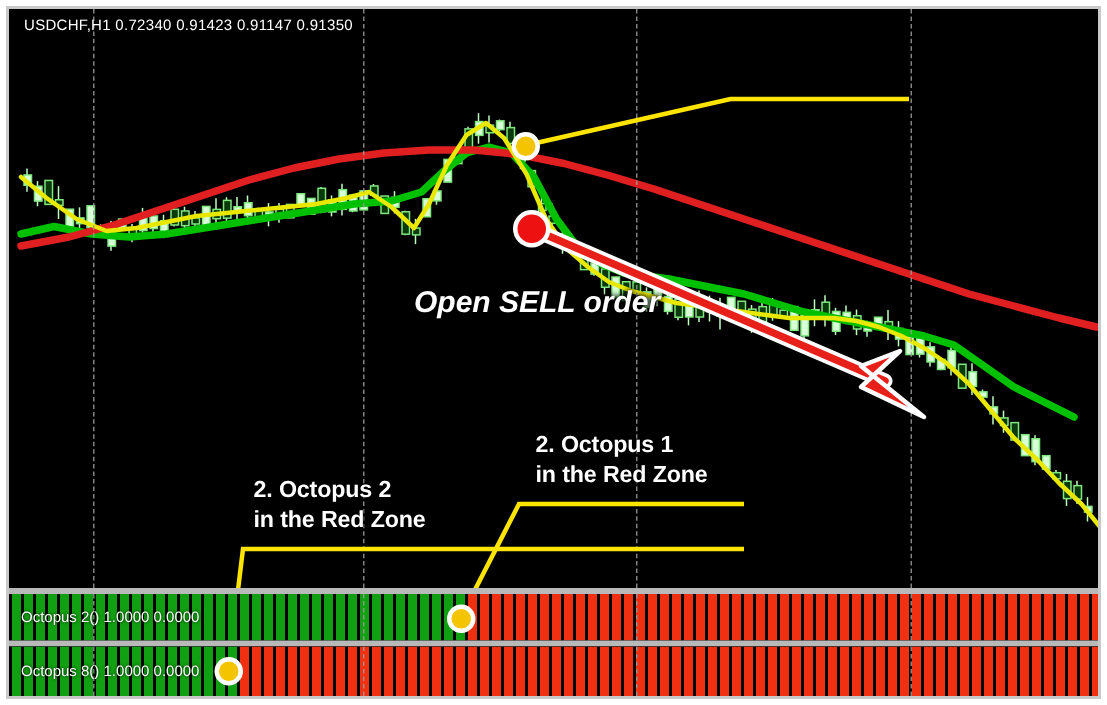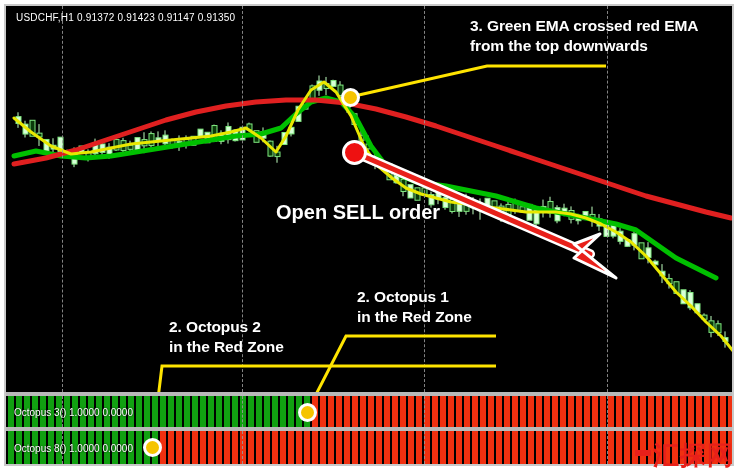"USDCHF,H1 0.91372 0.91423 0.91147" div.symbol { text: 0.91372 -> 0.72340 }
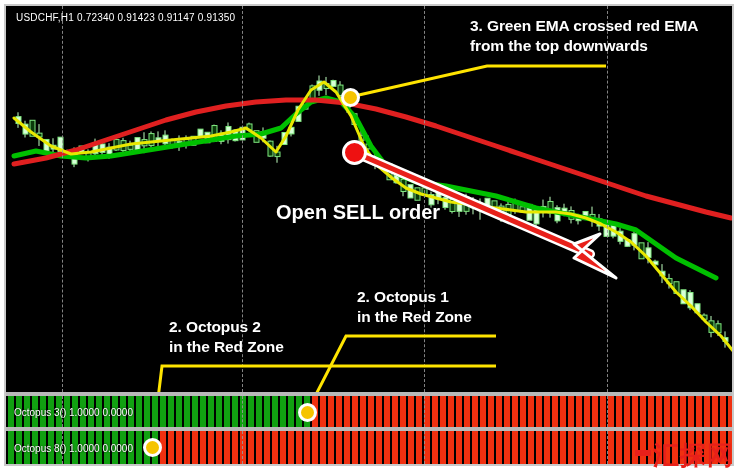"3. Green EMA crossed red" div.anno { html: <div>3. Green EMA crossed red EMA from the top downwards</div> -> none }
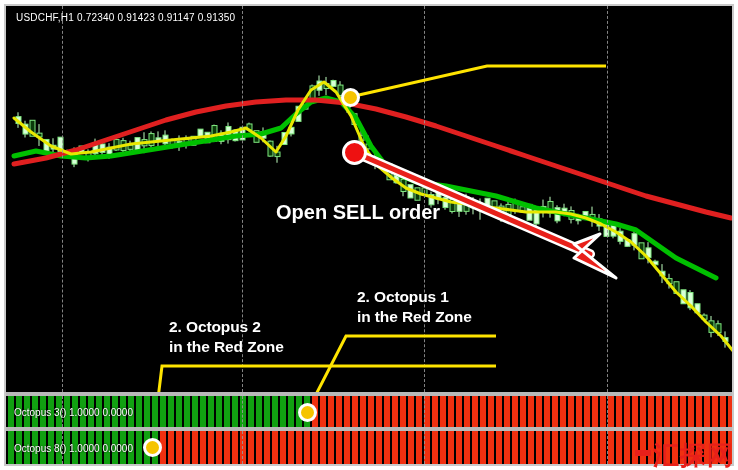"Open SELL order" div.selltext { font-style: none -> italic; top: 195px -> 185px }
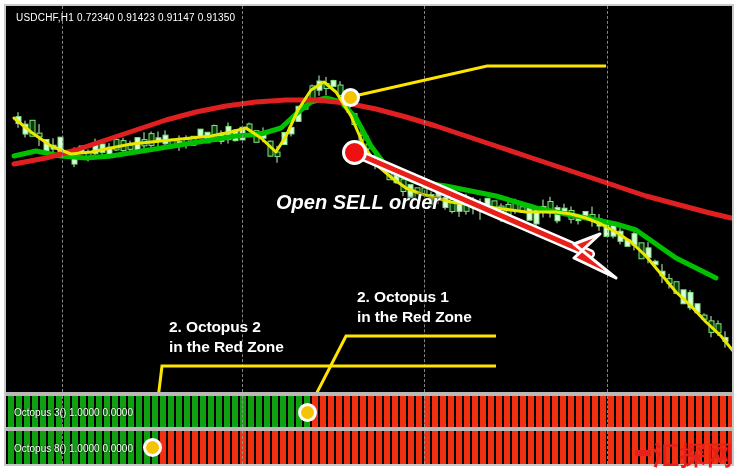"Octopus 3() 1.0000 0.0000" div.ind-label { text: 3 -> 2 }
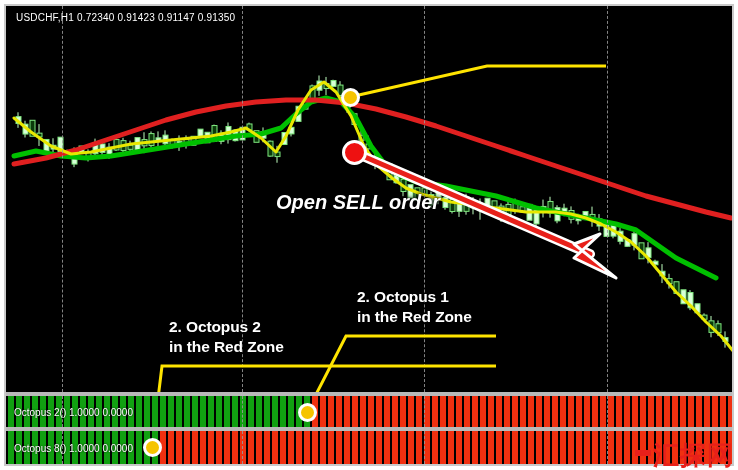"汇探网" div.wm { html: <div> <span></span><span>汇探网</span> </div> -> none }
